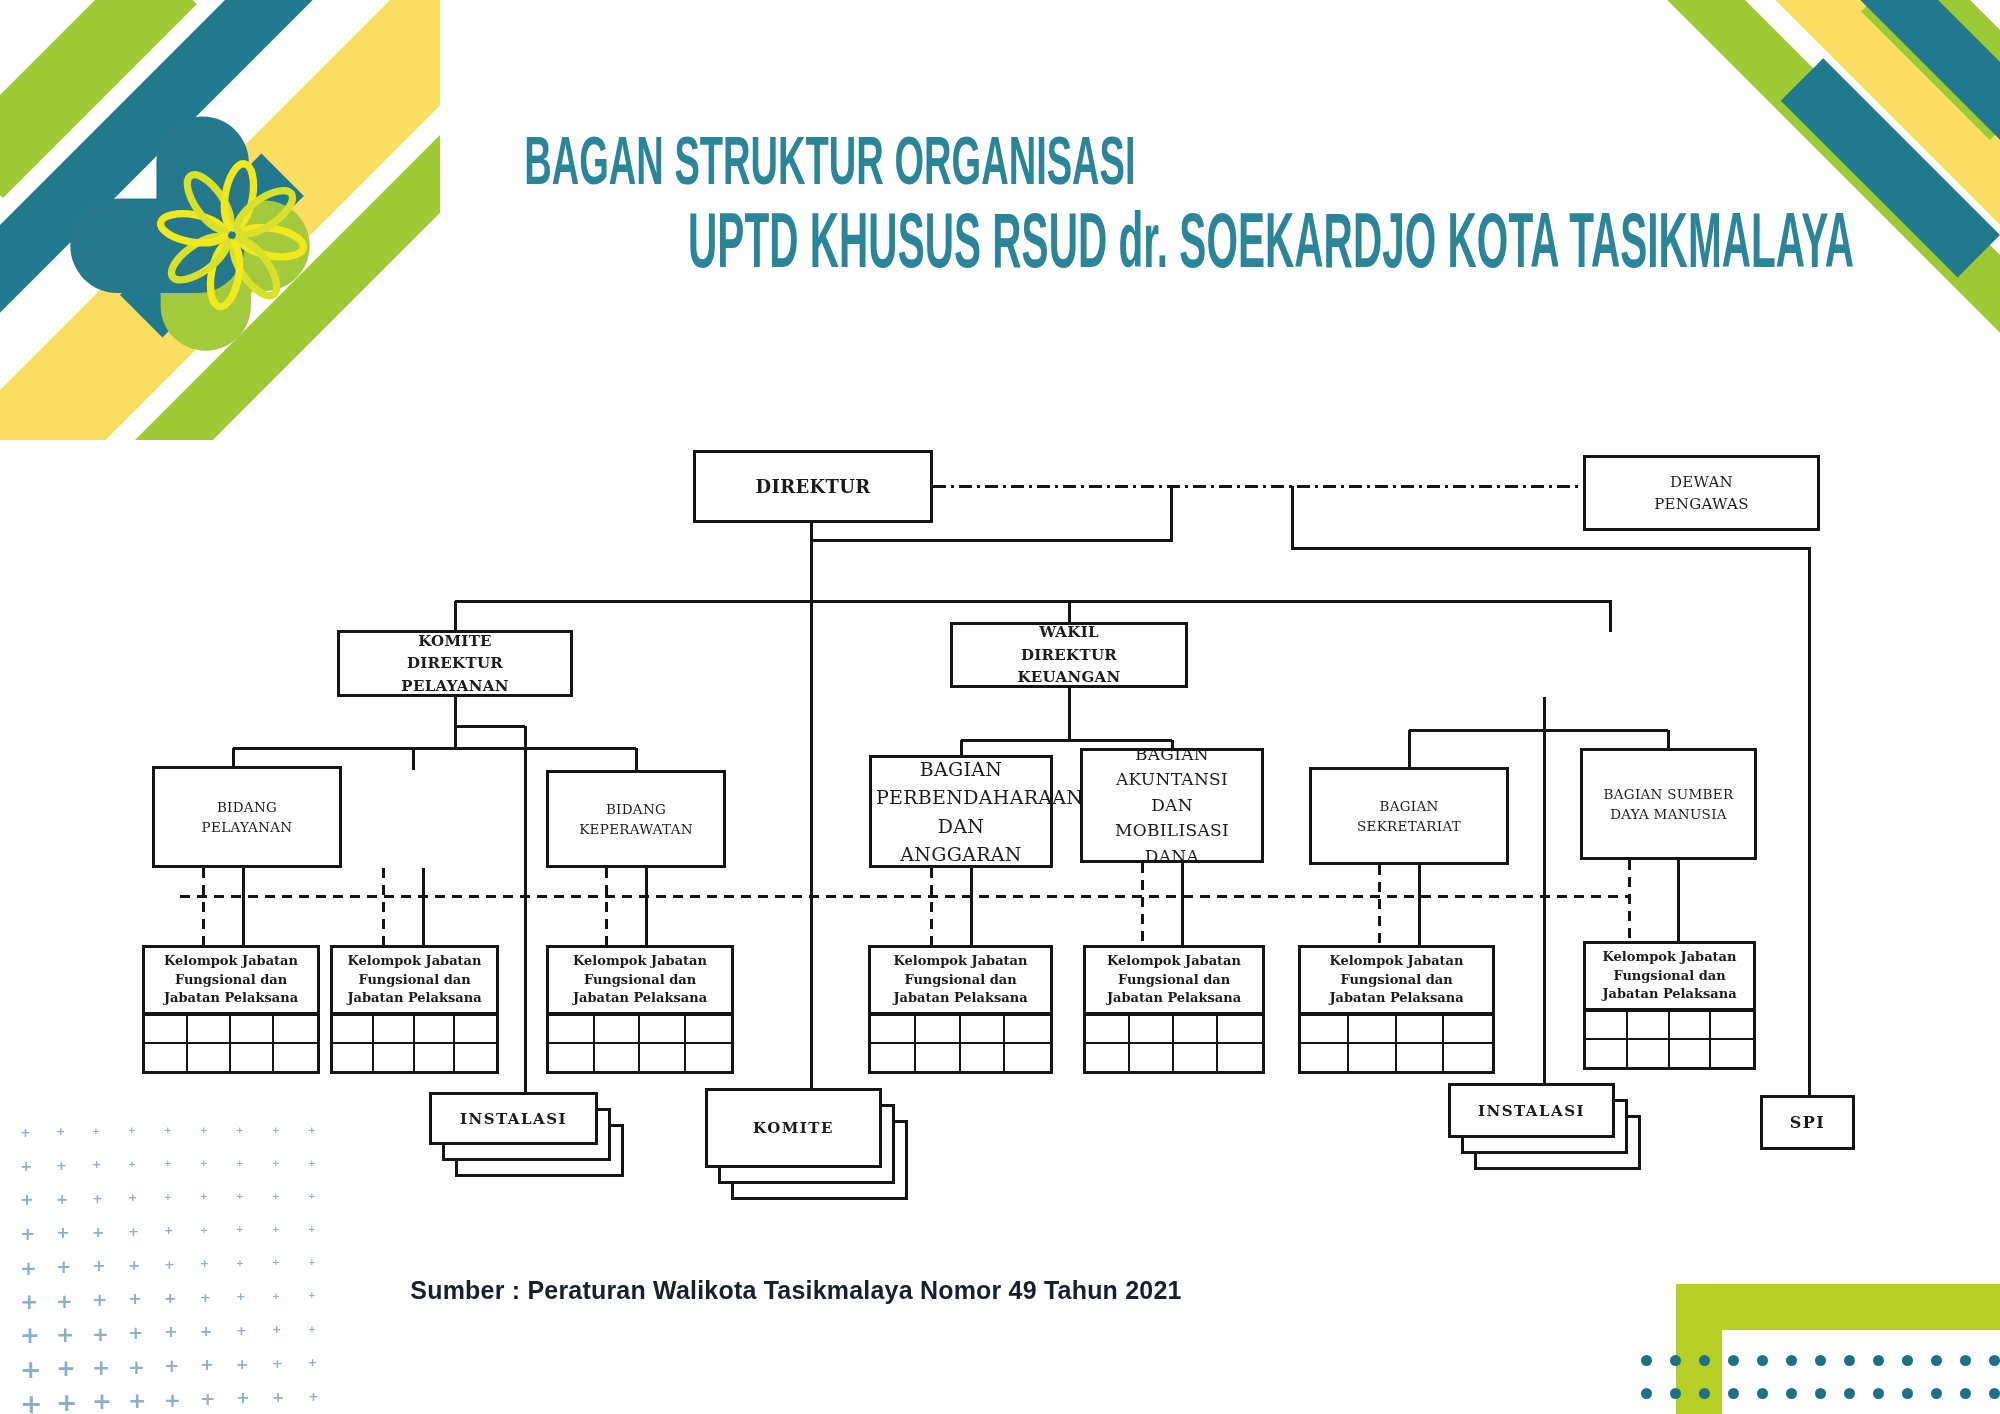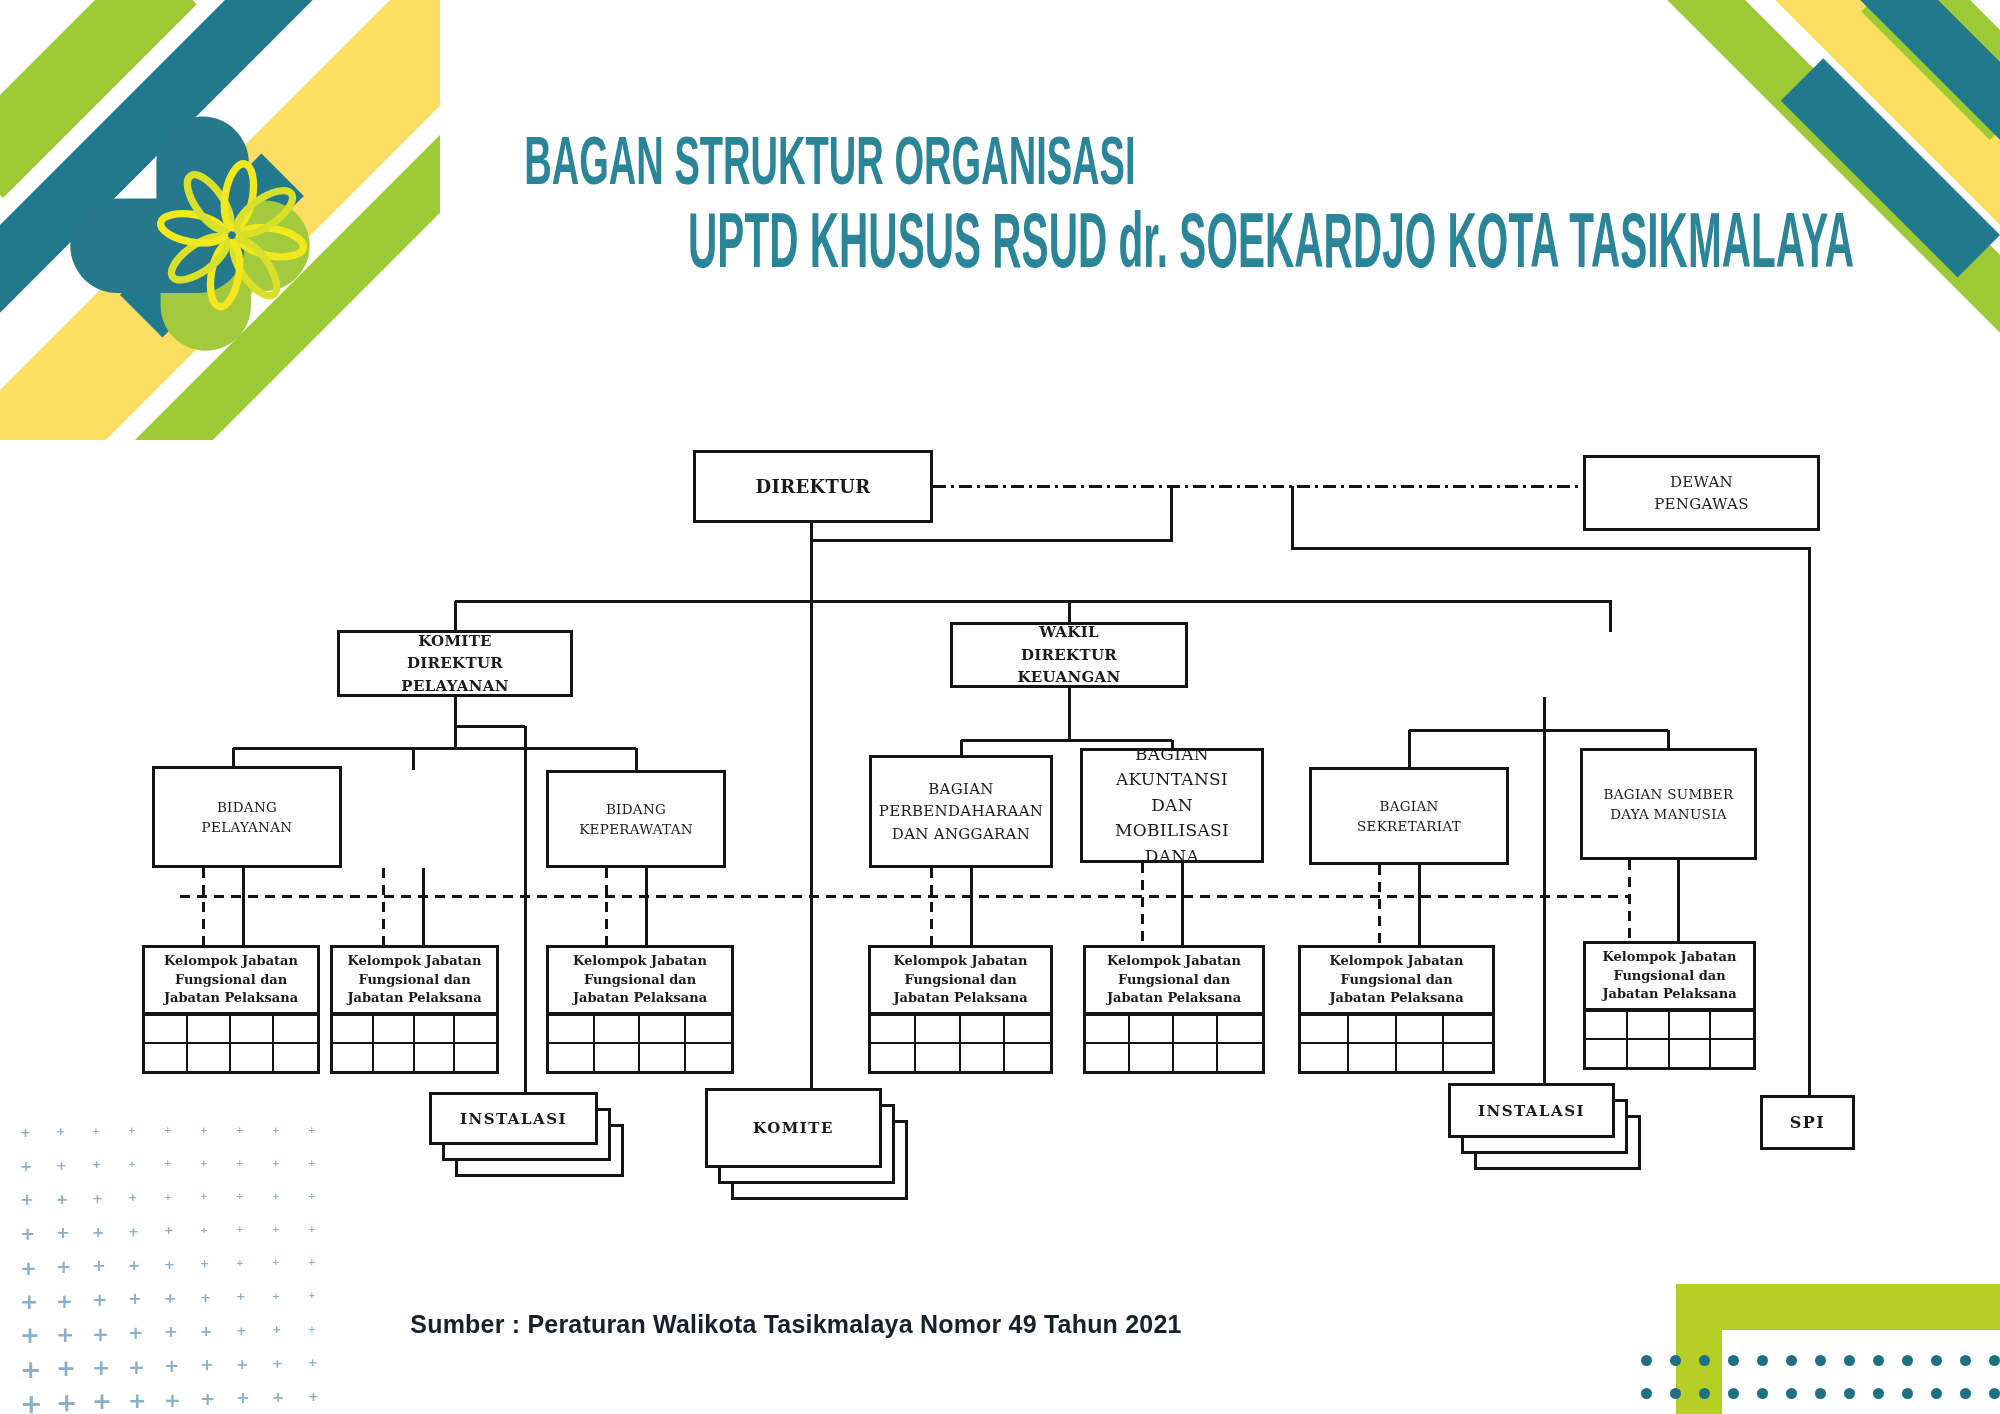"BAGIAN PERBENDAHARAAN DAN ANGGARAN" div.node { font-size: 15px -> 19px }
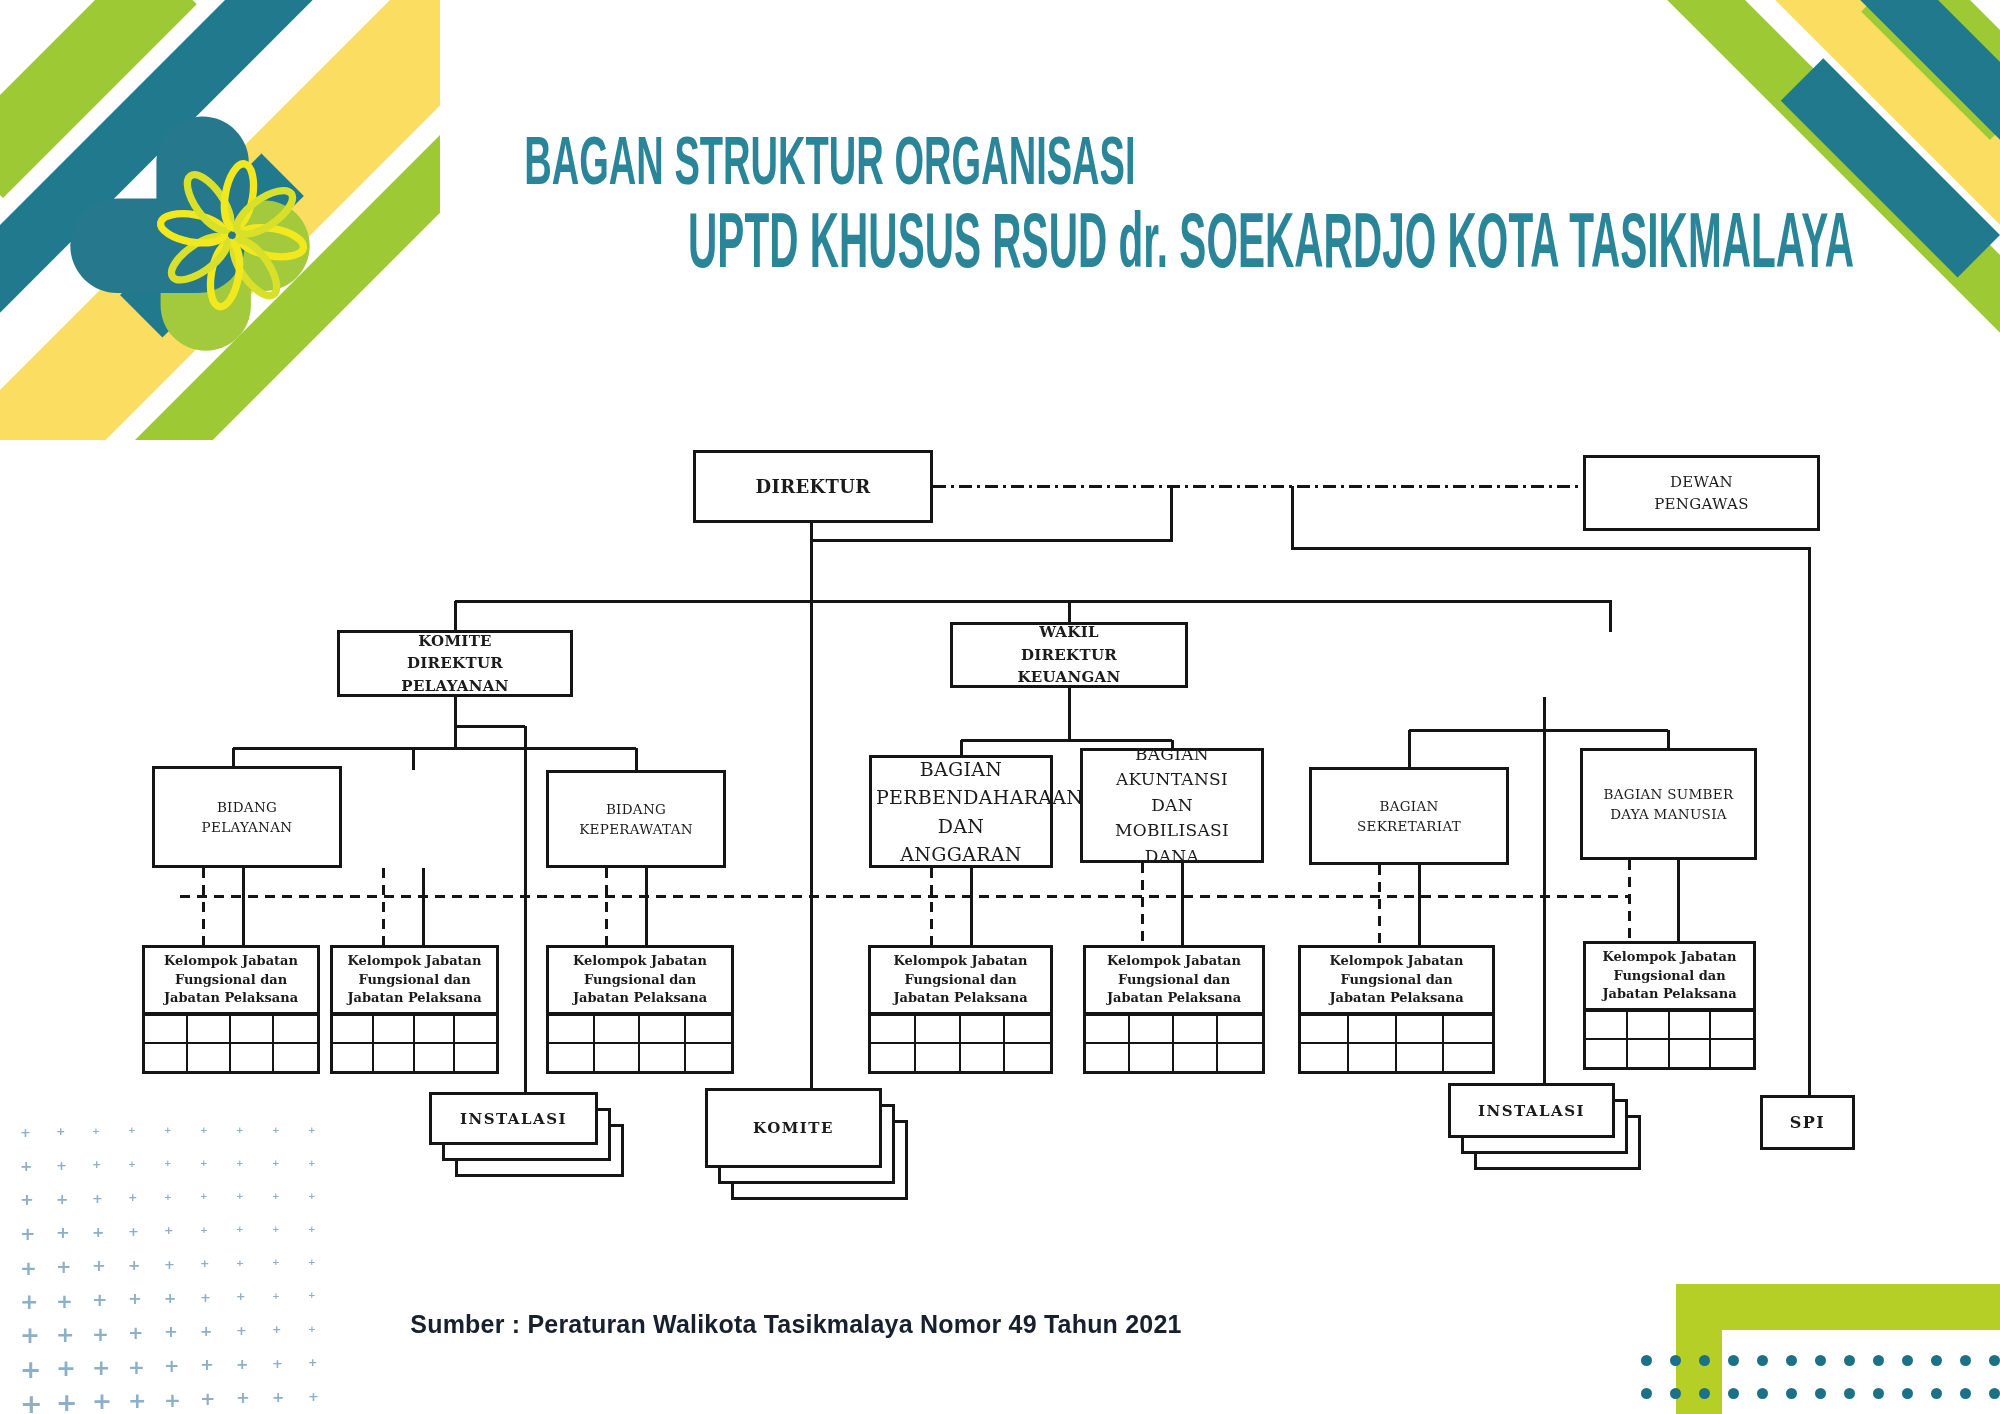"Sumber : Peraturan Walikota Tasikmalaya" #footer { top: 1310px -> 1276px }
